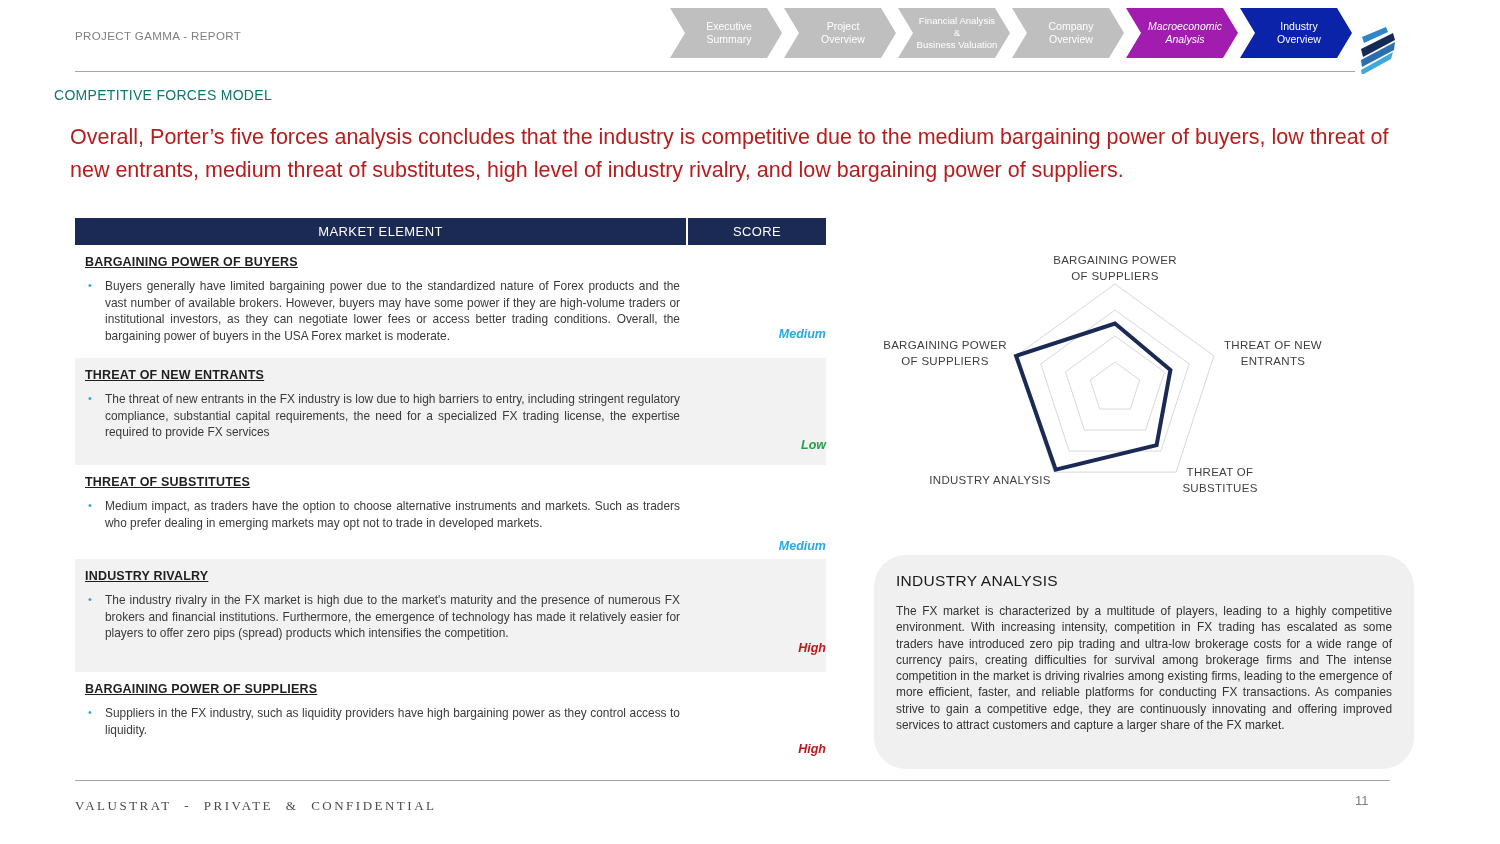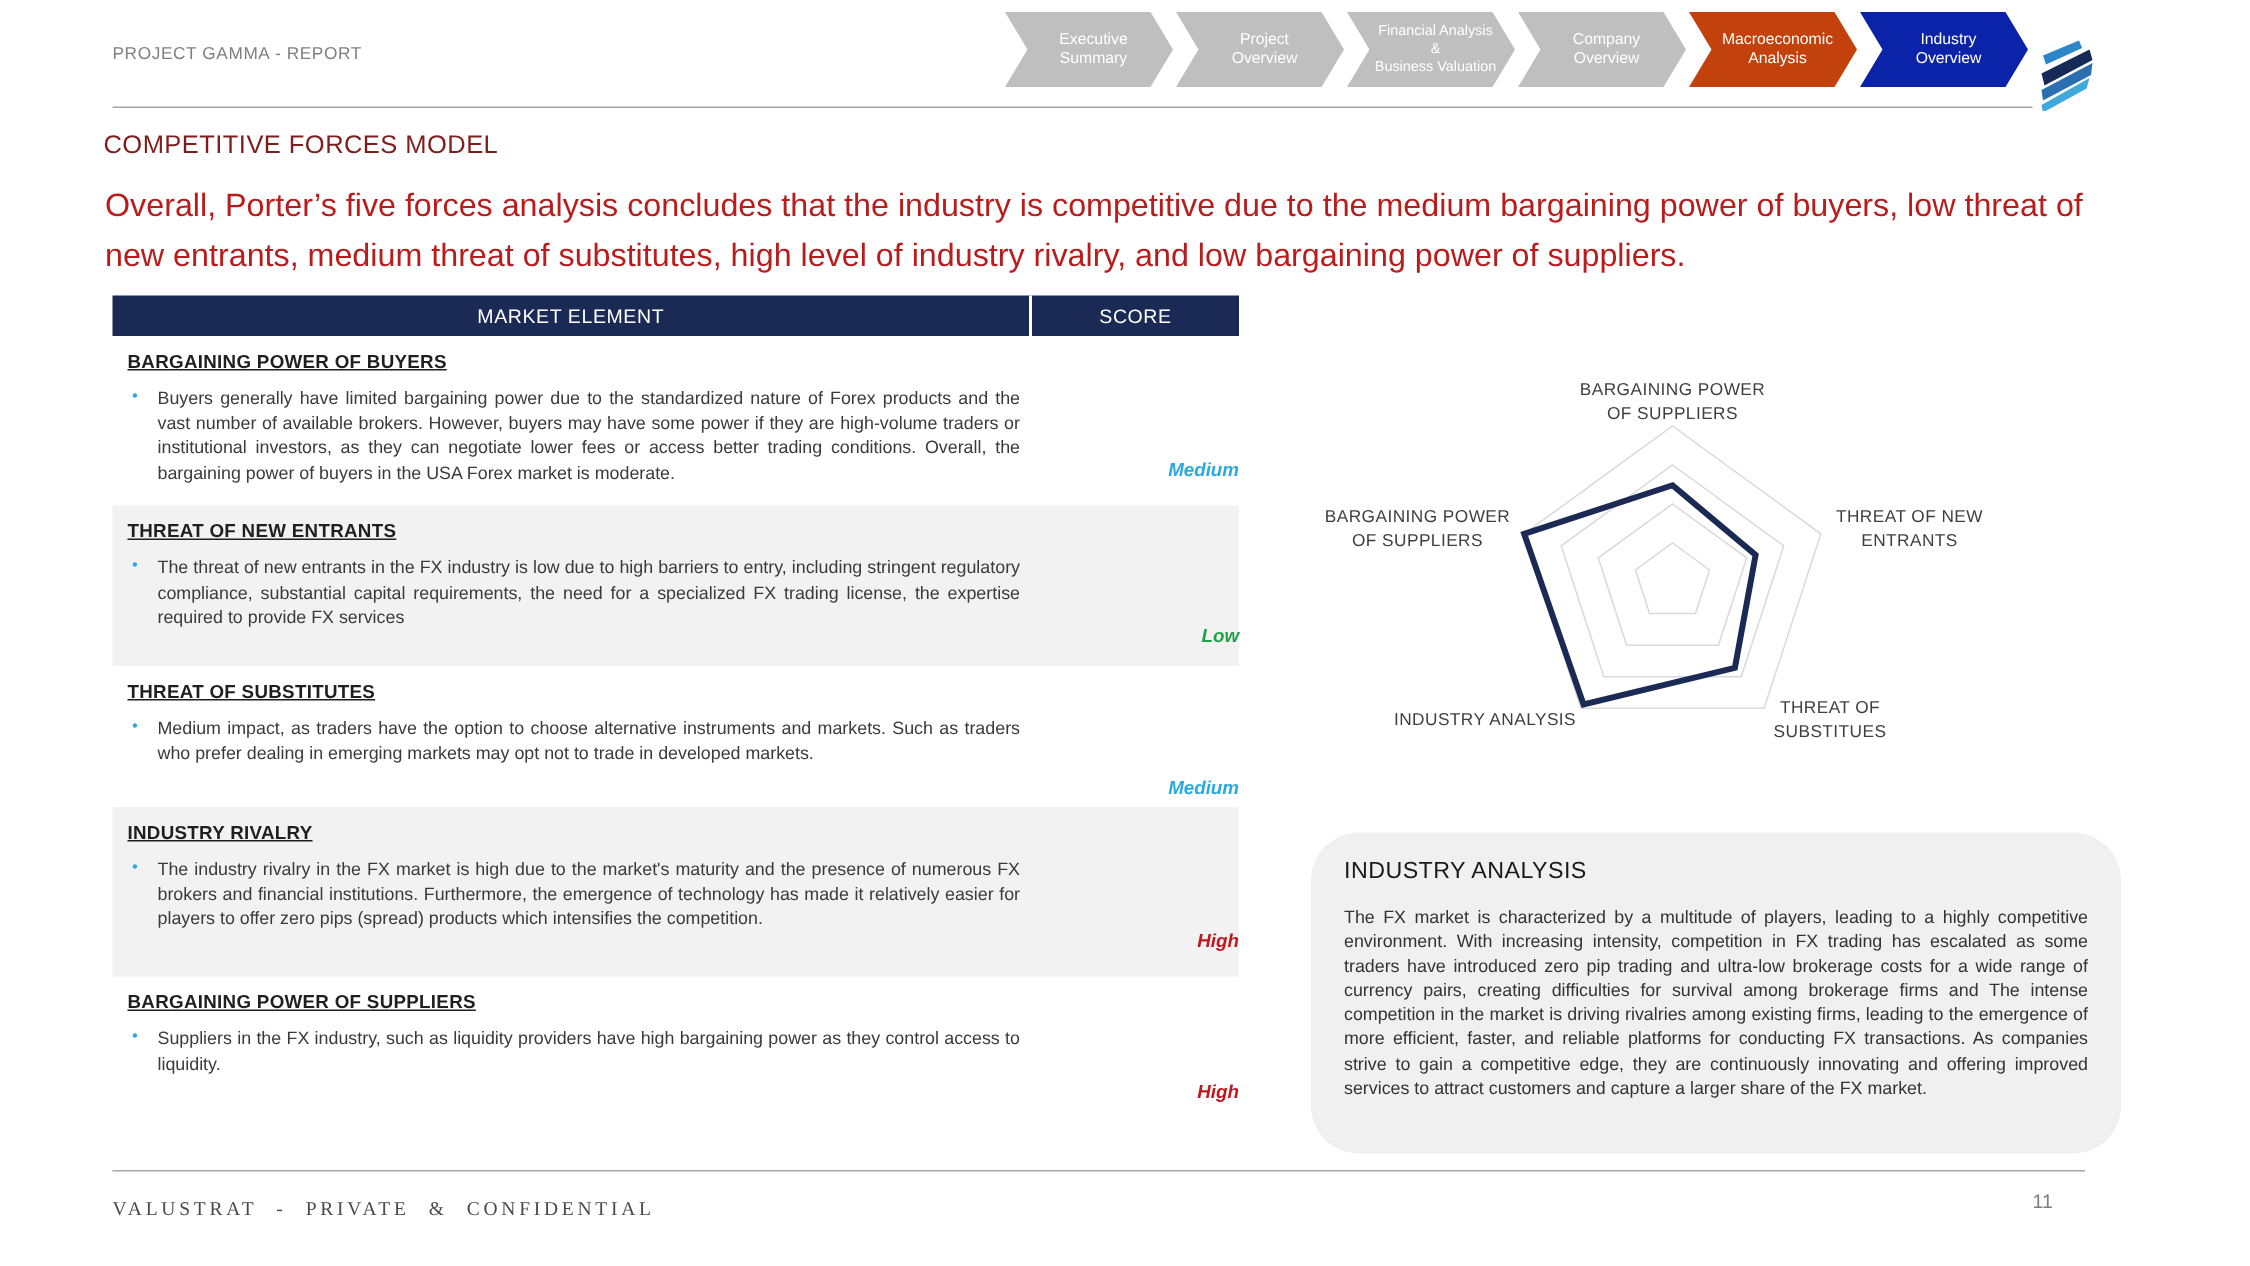"Macroeconomic" div.crumb { background-color: #c2410c -> #a21caf; font-style: none -> italic }
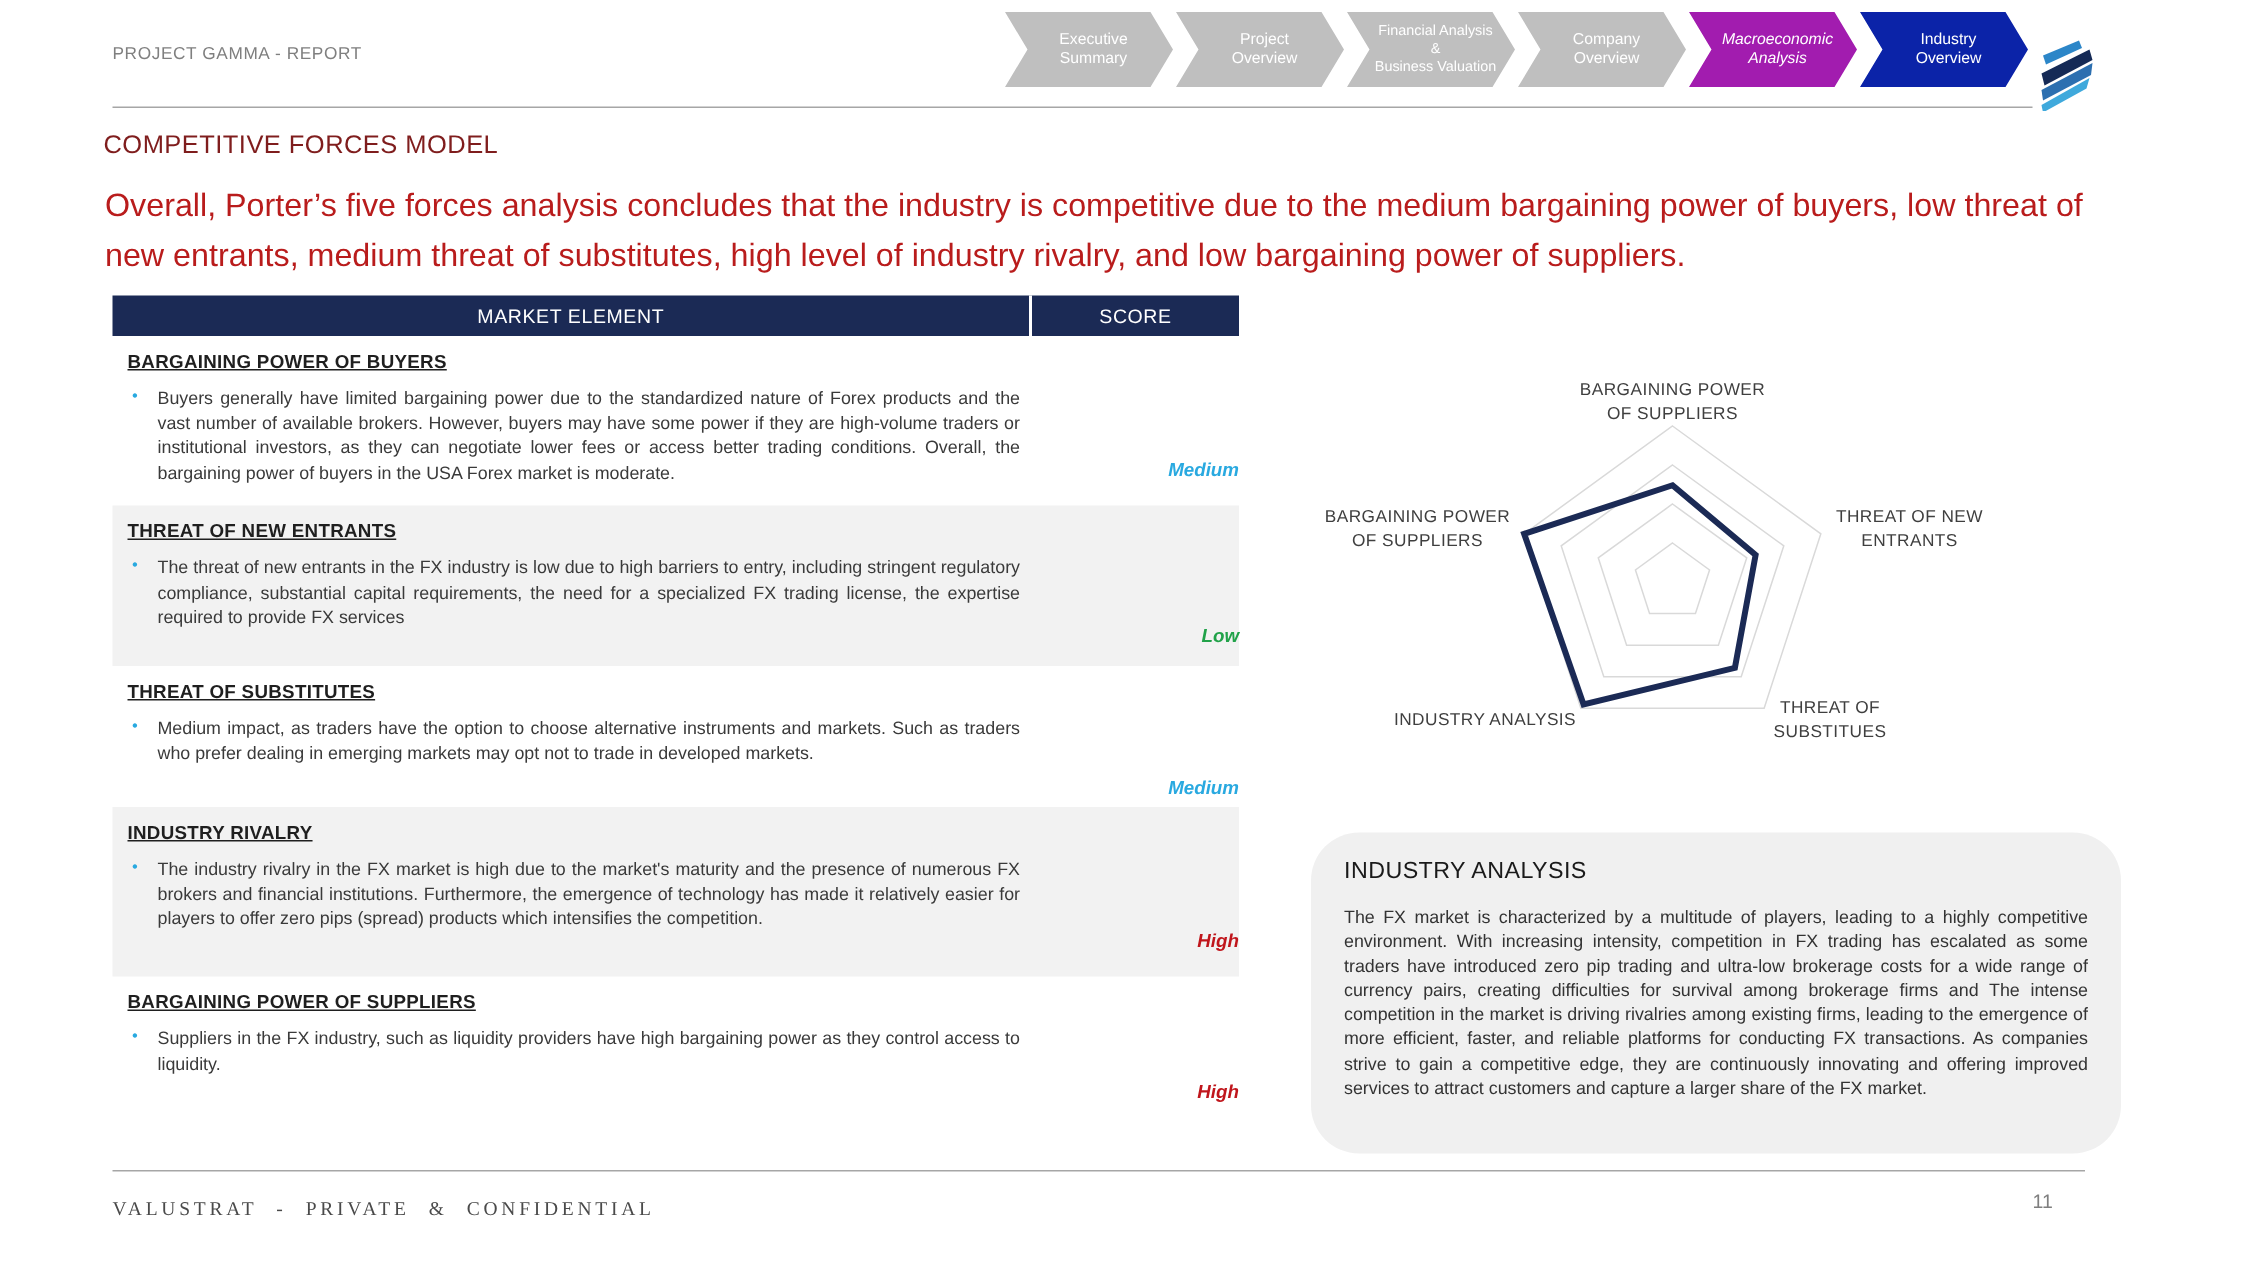"COMPETITIVE FORCES MODEL" .kicker { color: #7f1d1d -> #0f766e; font-size: 17px -> 14px; left: 69px -> 54px }
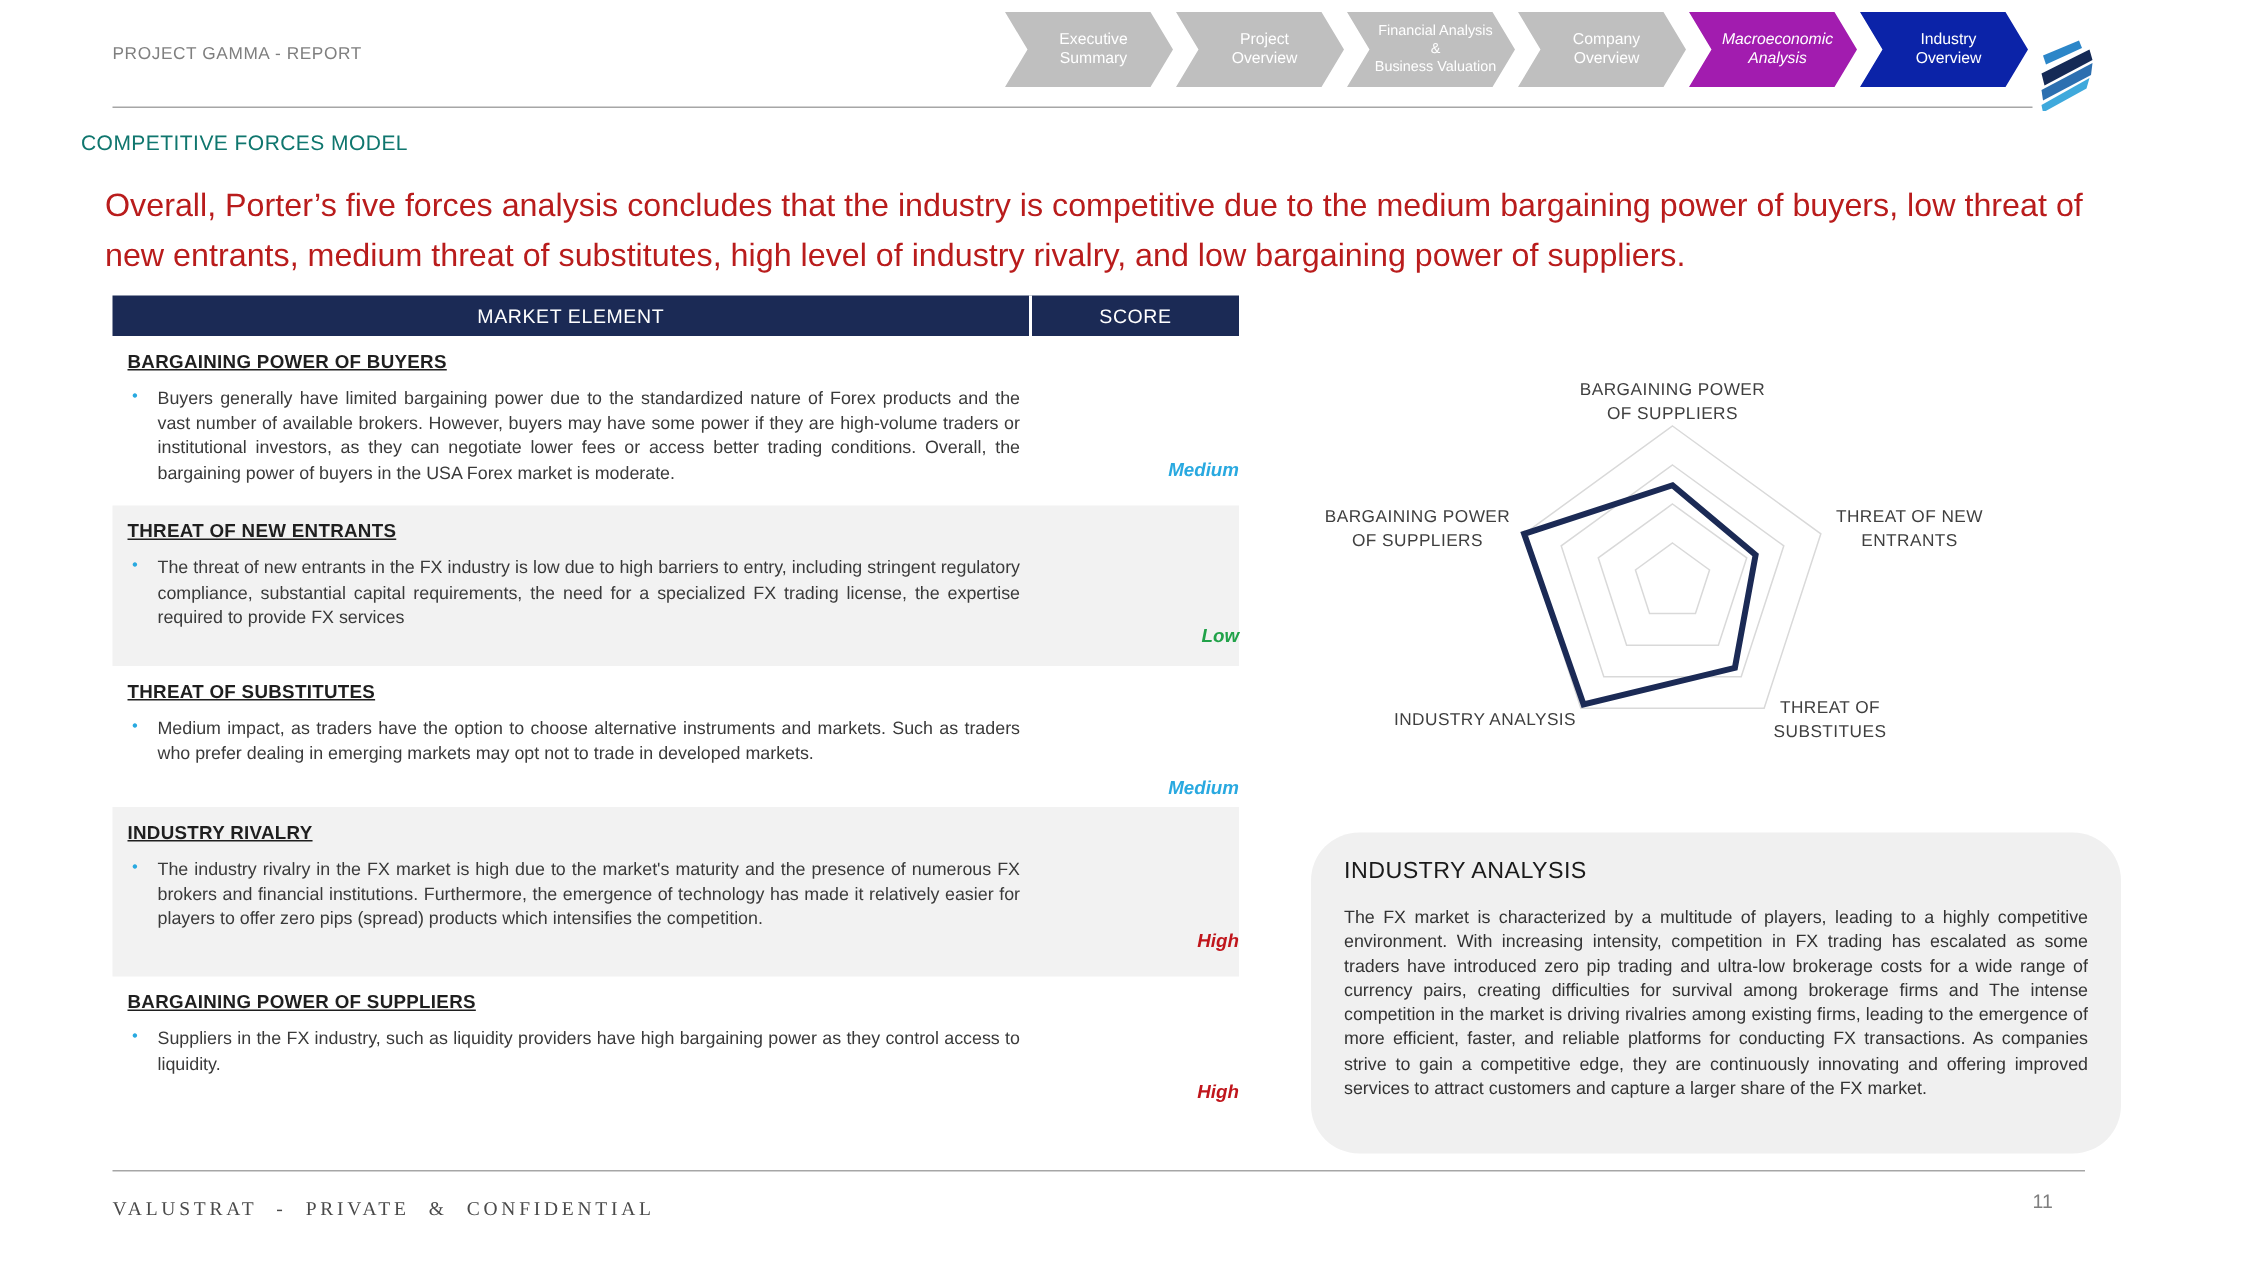"MARKET ELEMENT" div.t-head { margin-top: none -> 21px }
